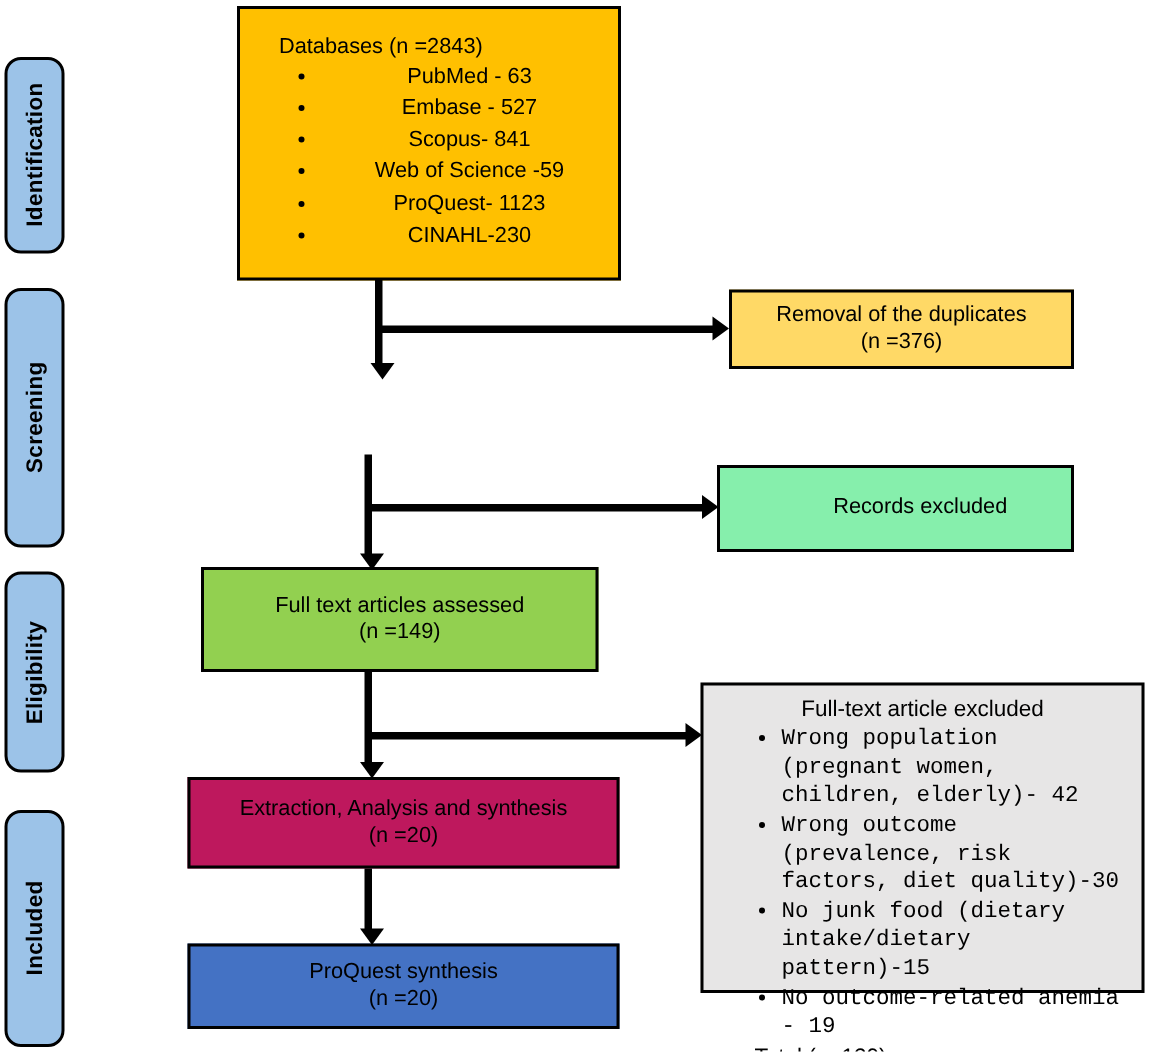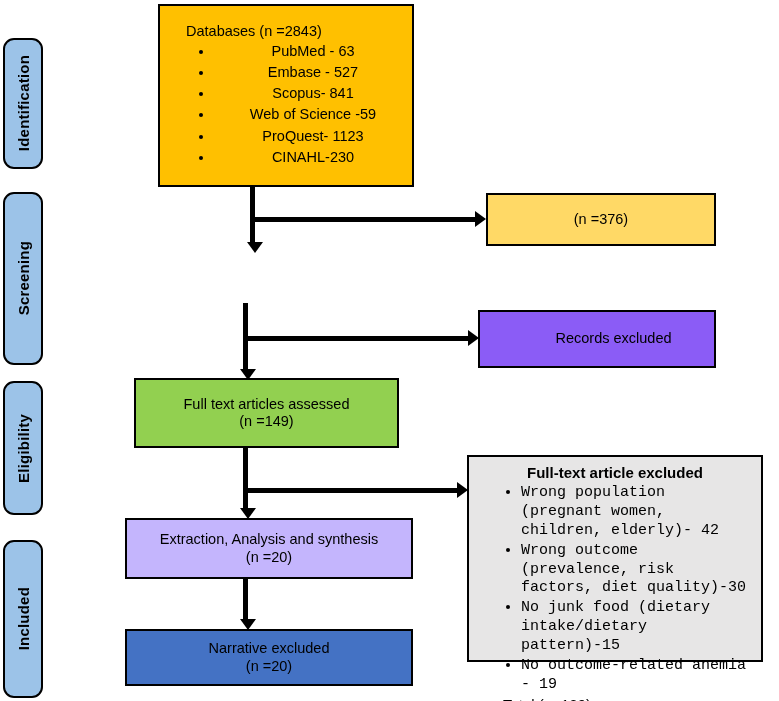"Removal of the duplicates" div.line { html: none -> <div>Removal of the duplicates</div> }
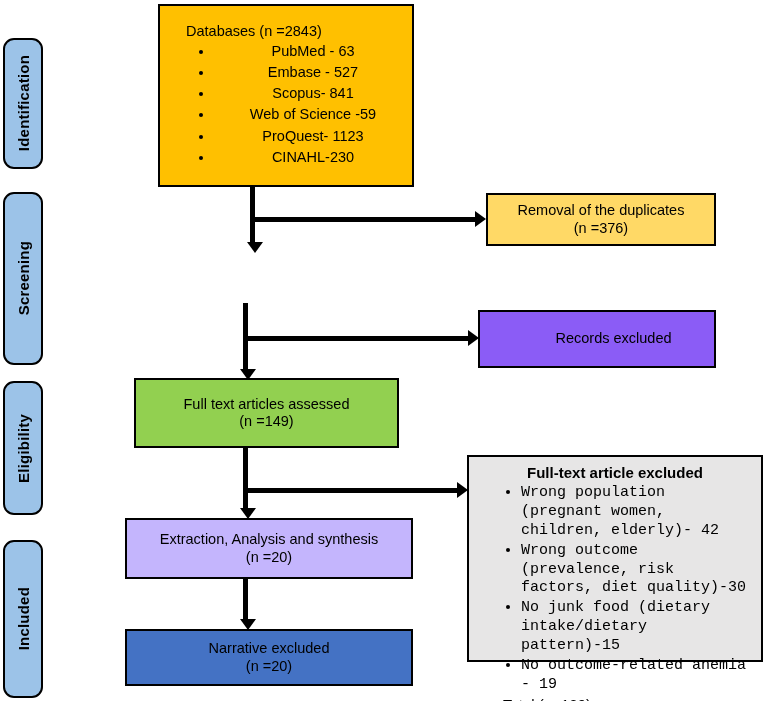"Records excluded" #box-excluded { background: #8b5cf6 -> #86efac }
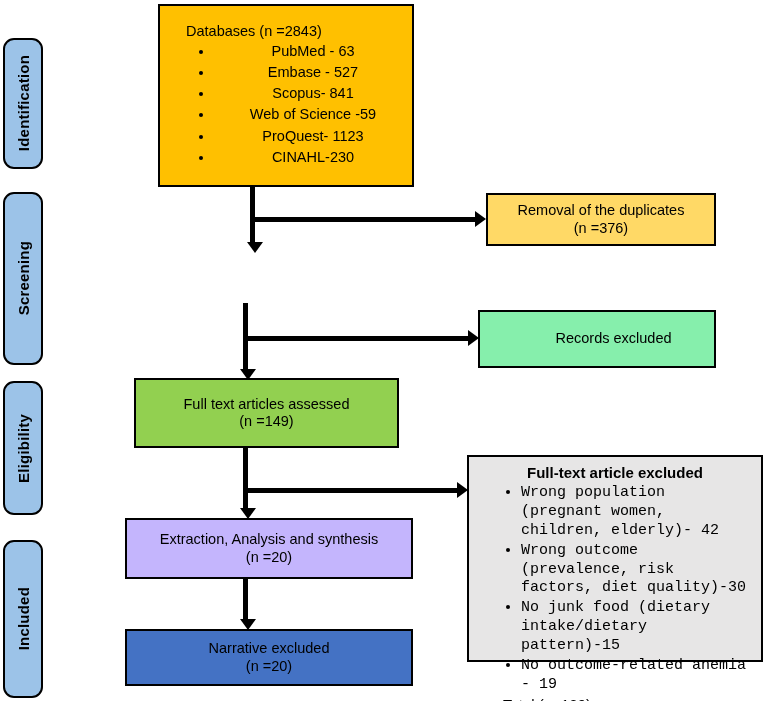"Full-text article excluded" #box-reasons .rtitle { font-weight: bold -> normal }
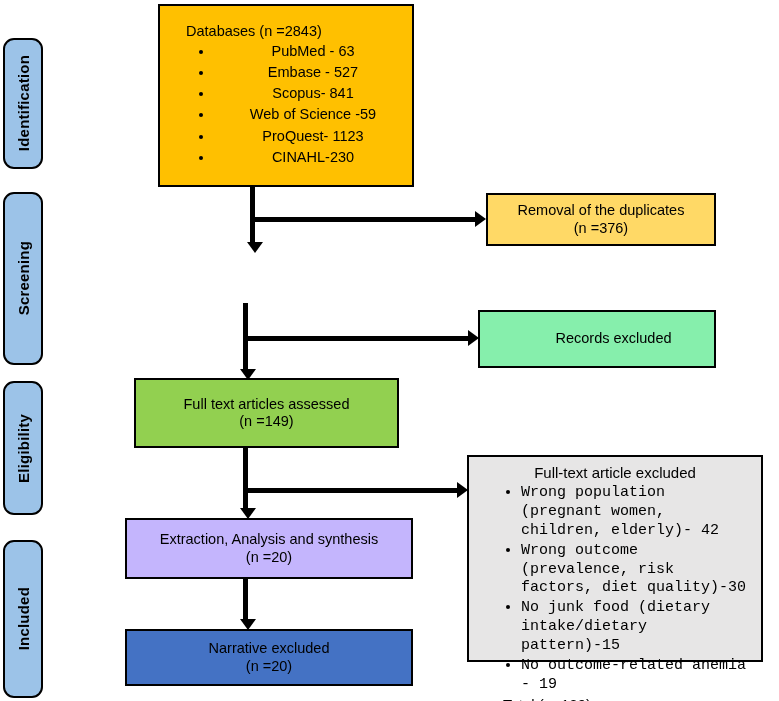"Extraction, Analysis and synthesis" #box-extraction { background: #c4b5fd -> #be185d }
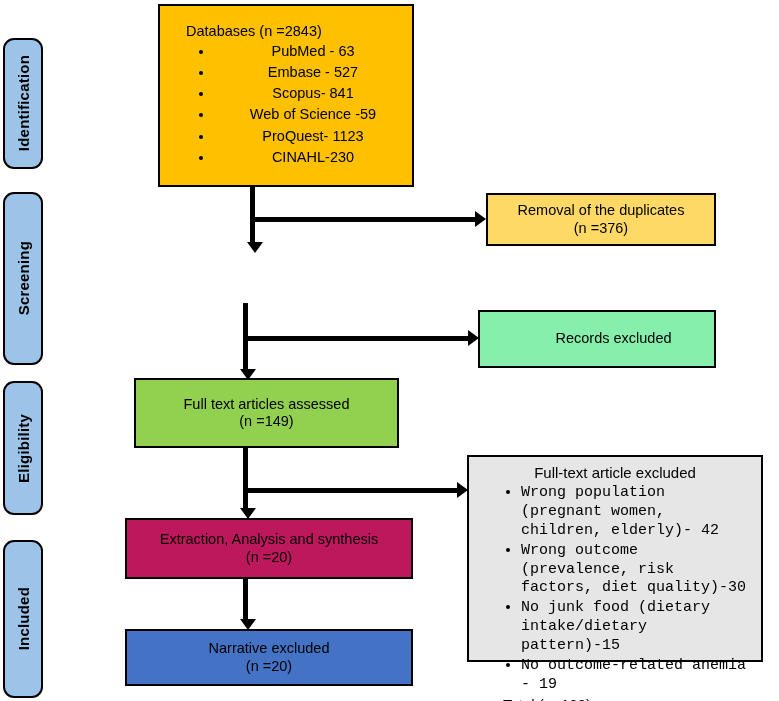"Narrative excluded" div.line { text: Narrative excluded -> ProQuest synthesis }
